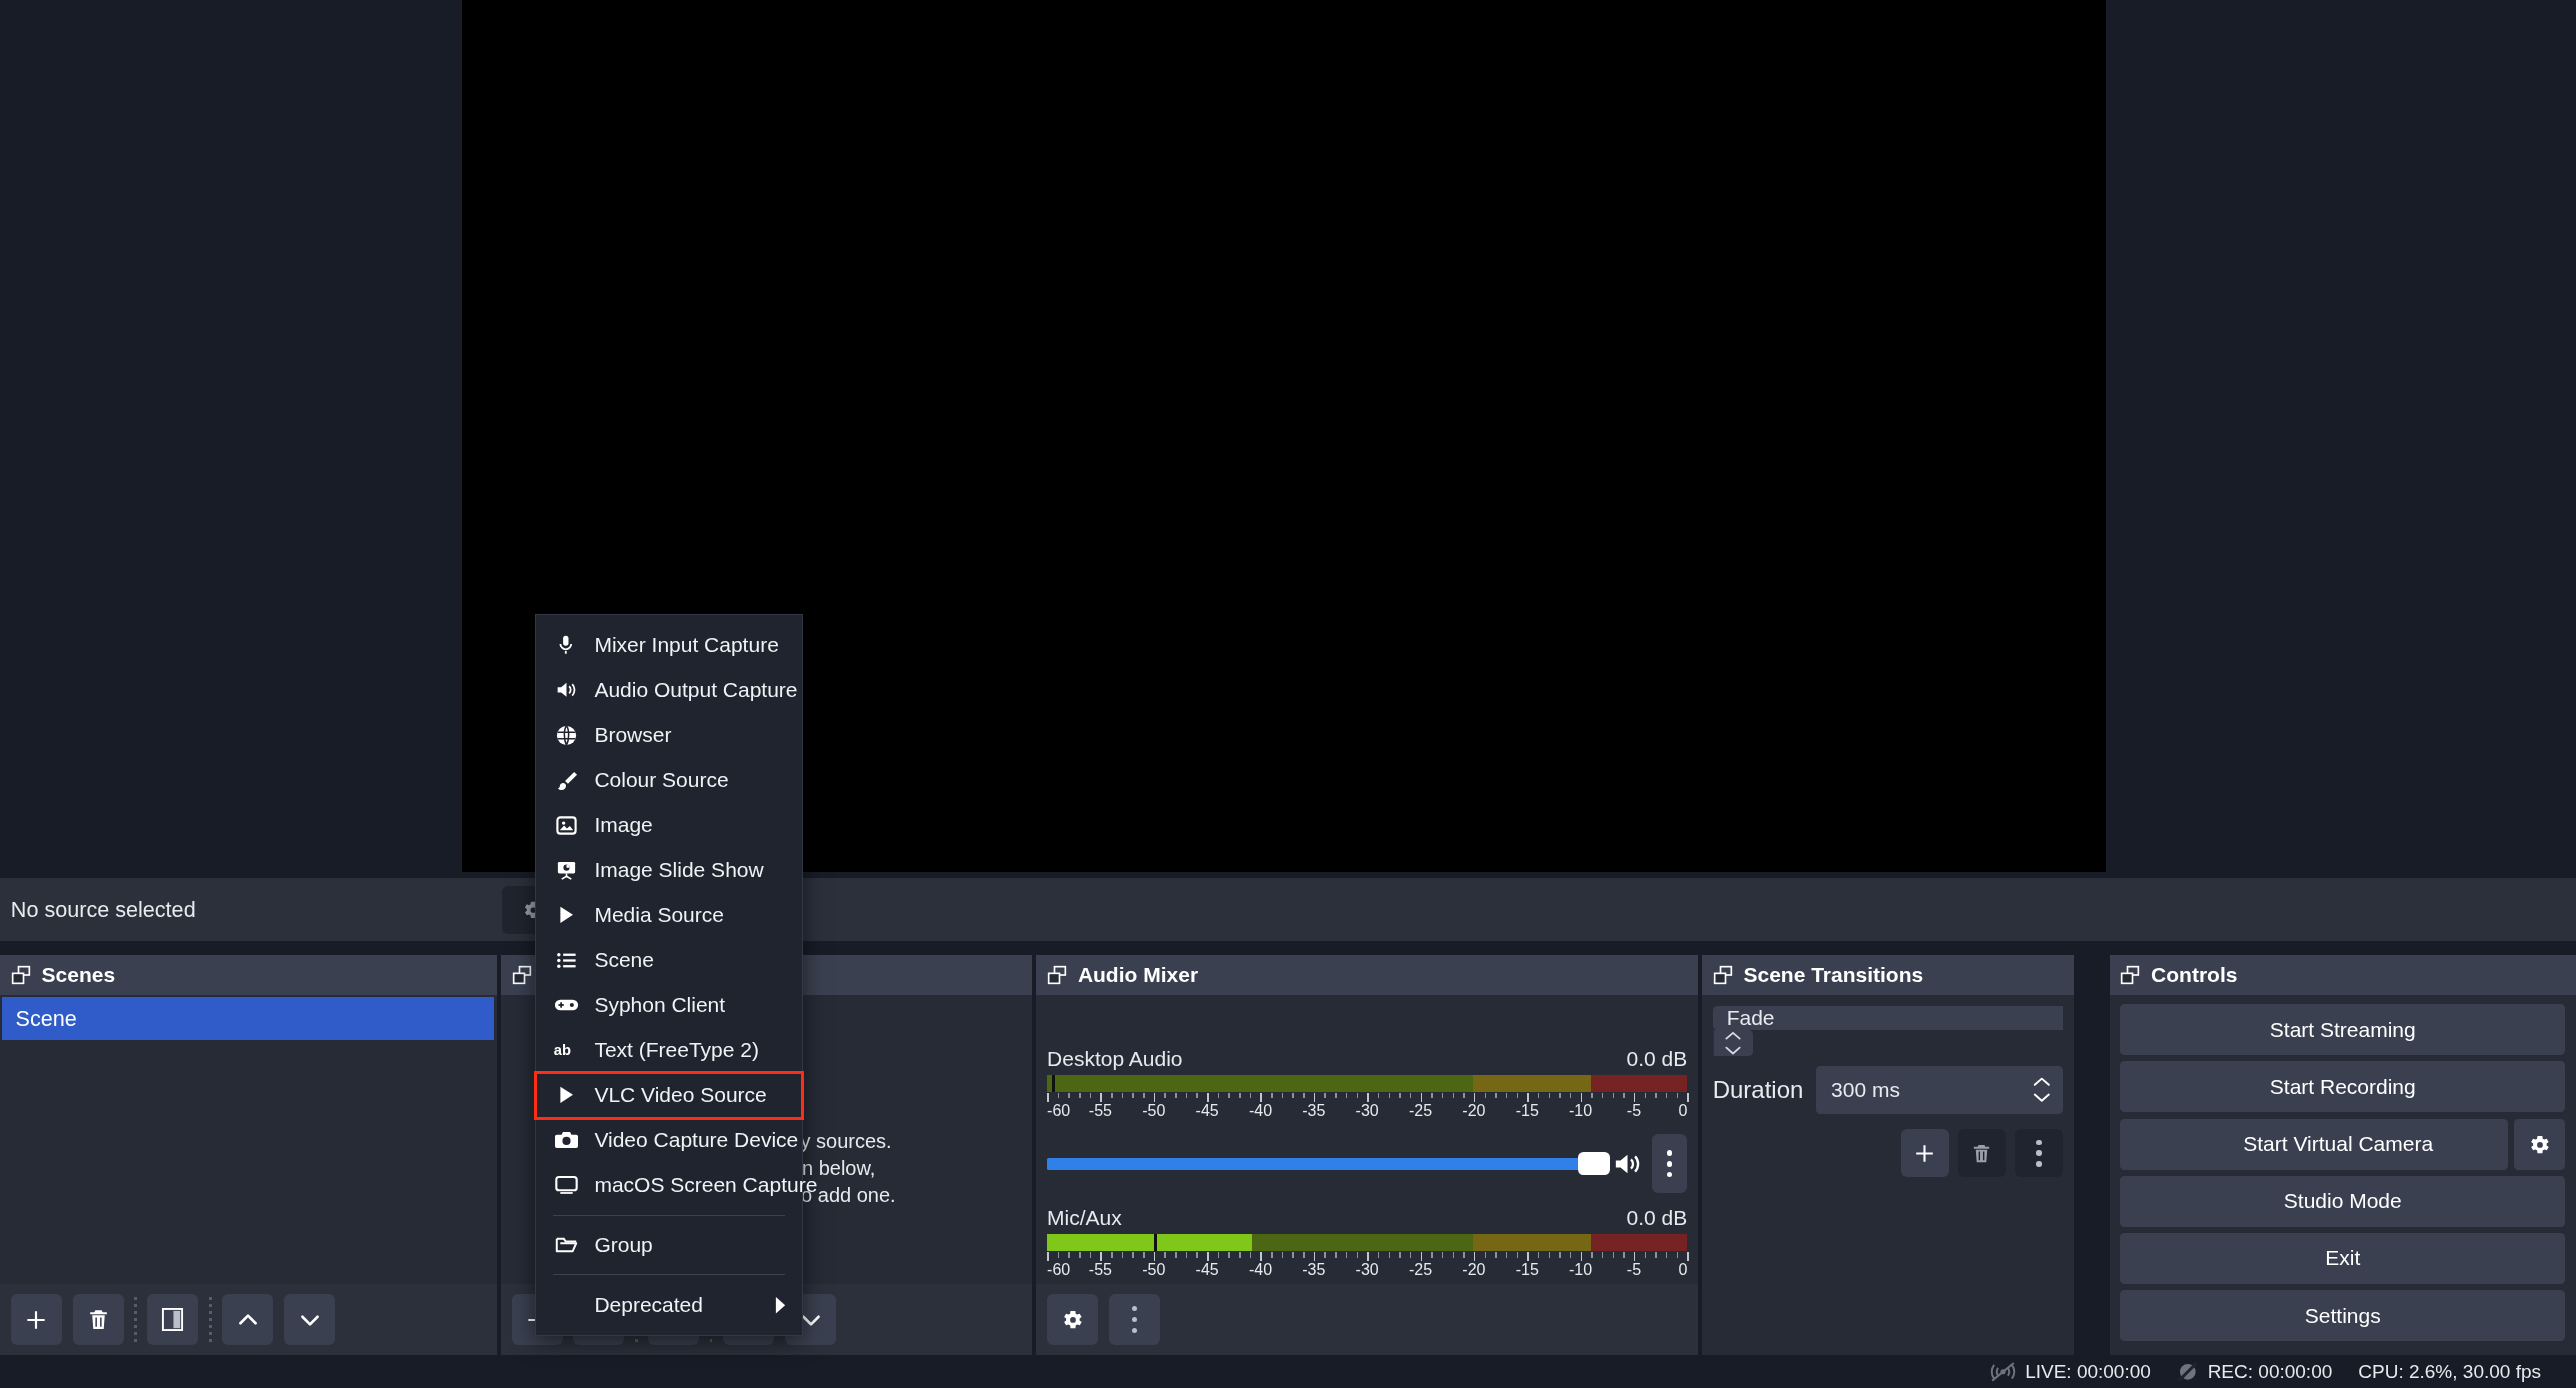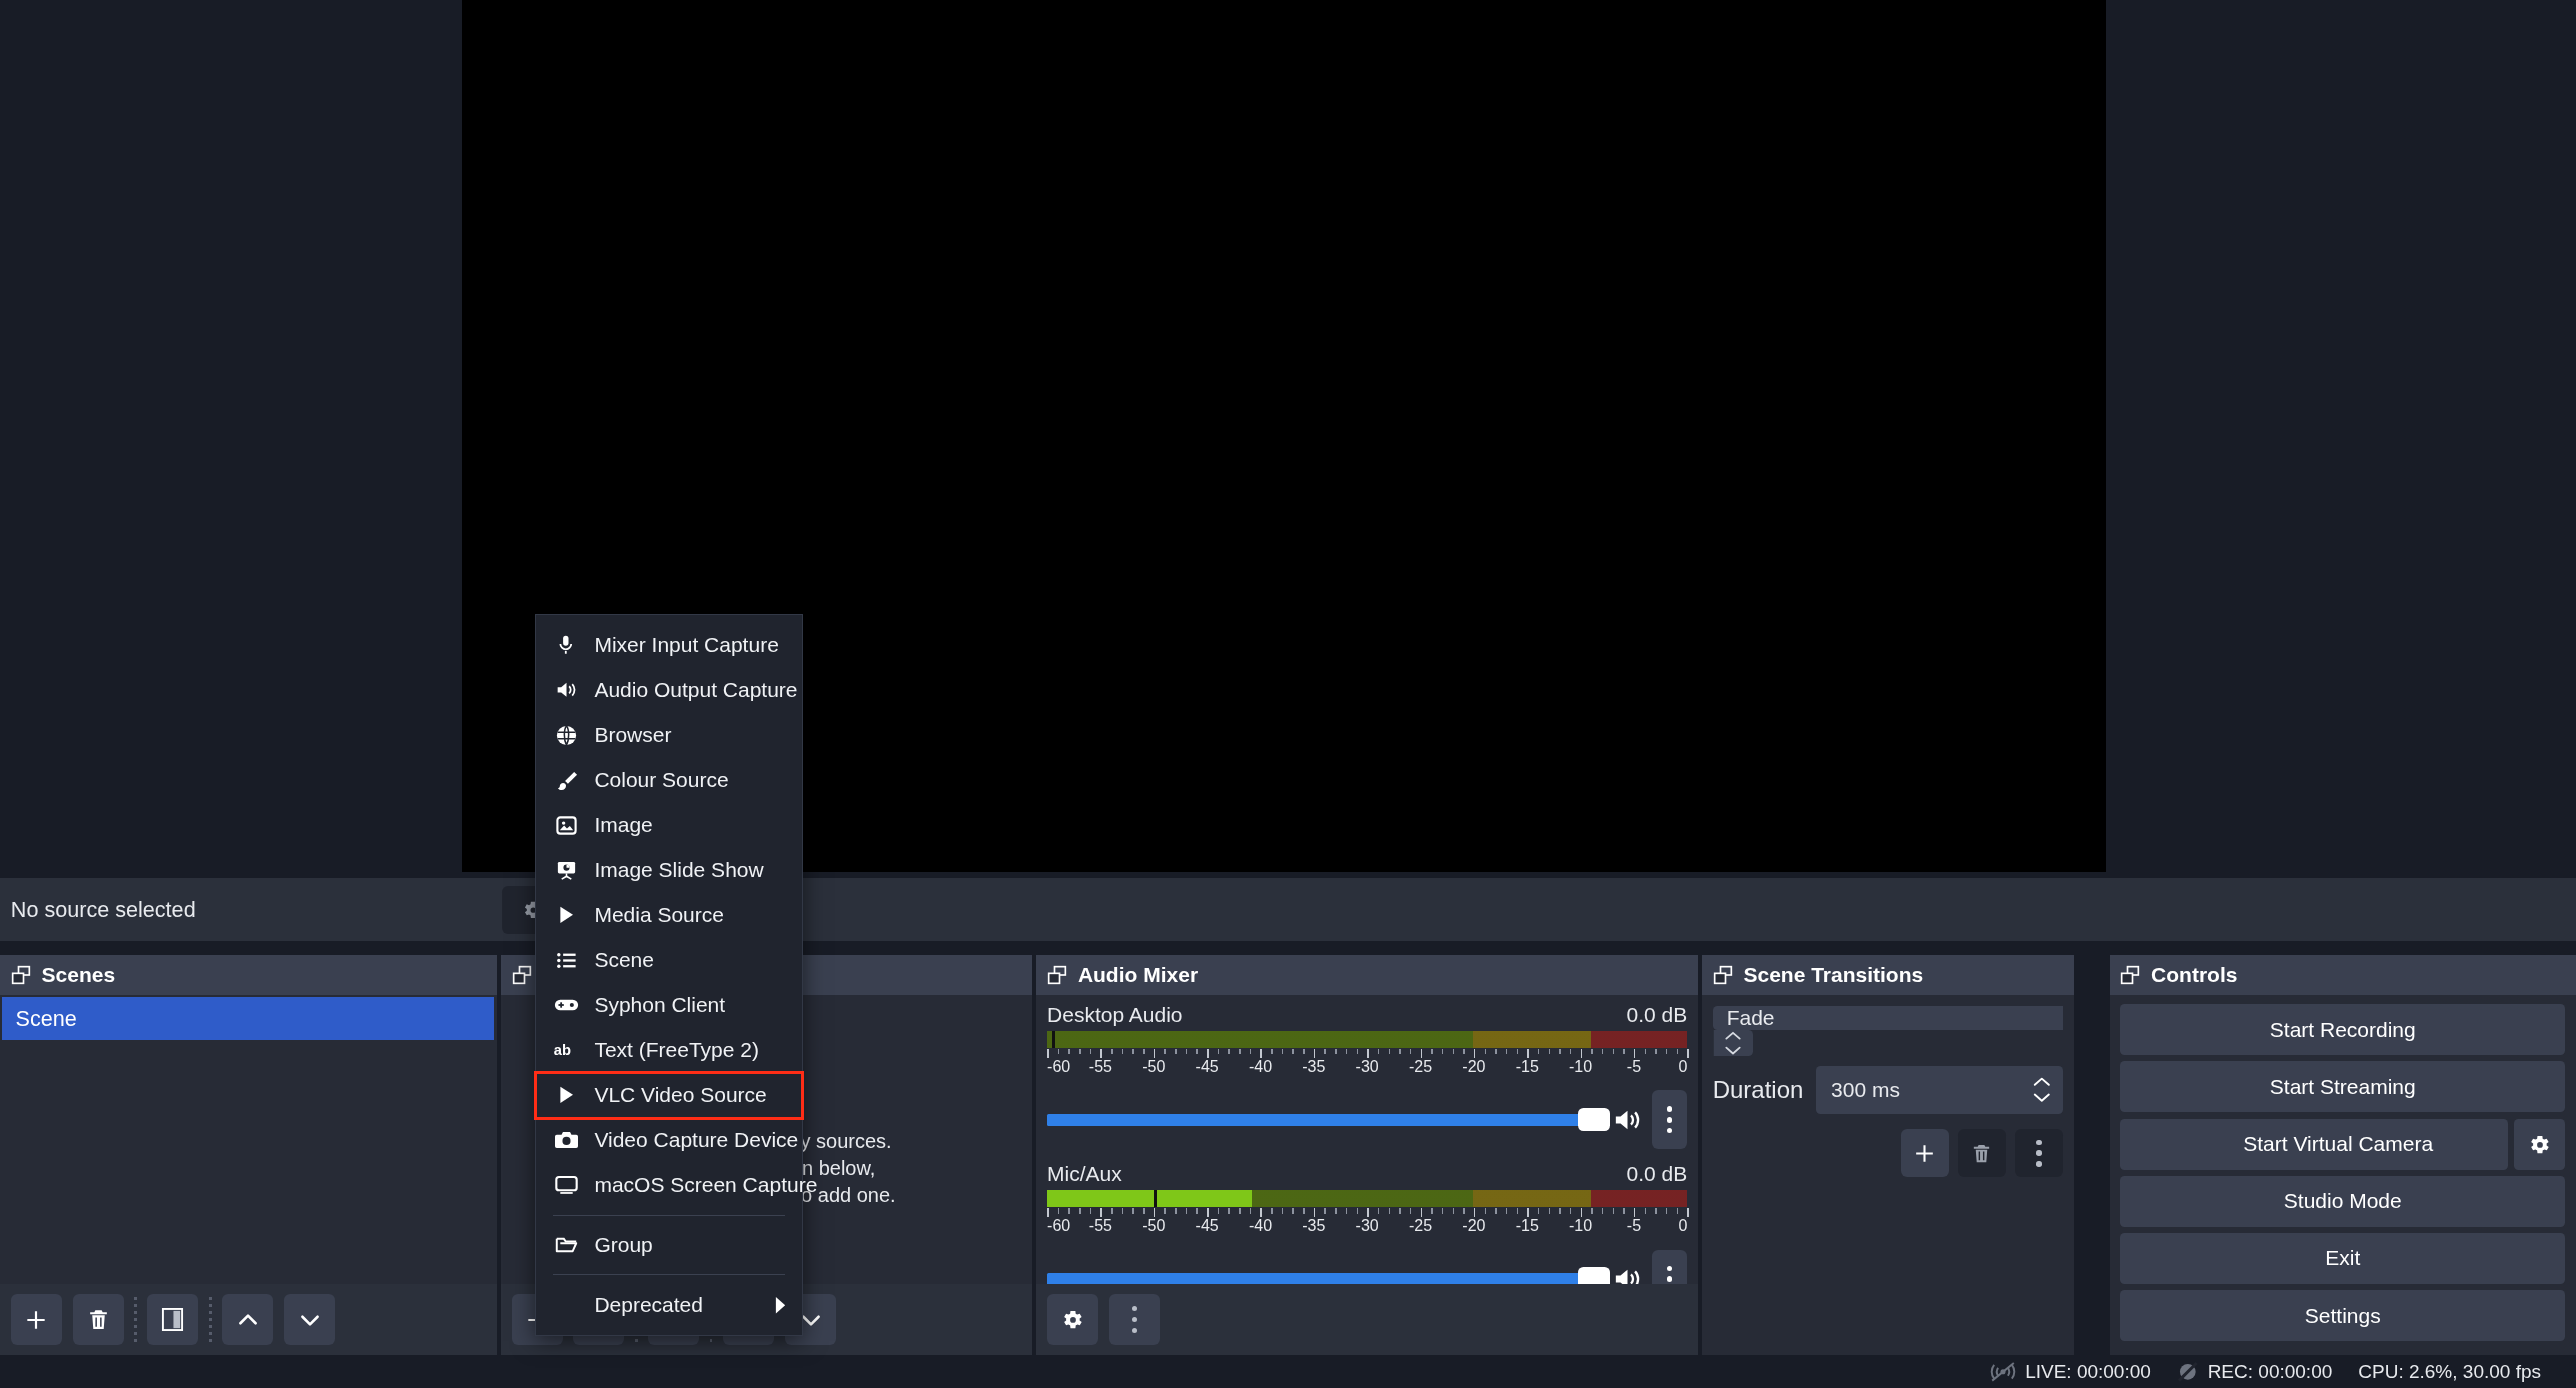"Audio Mixer" .dock-mixer { gap: none -> 44px }
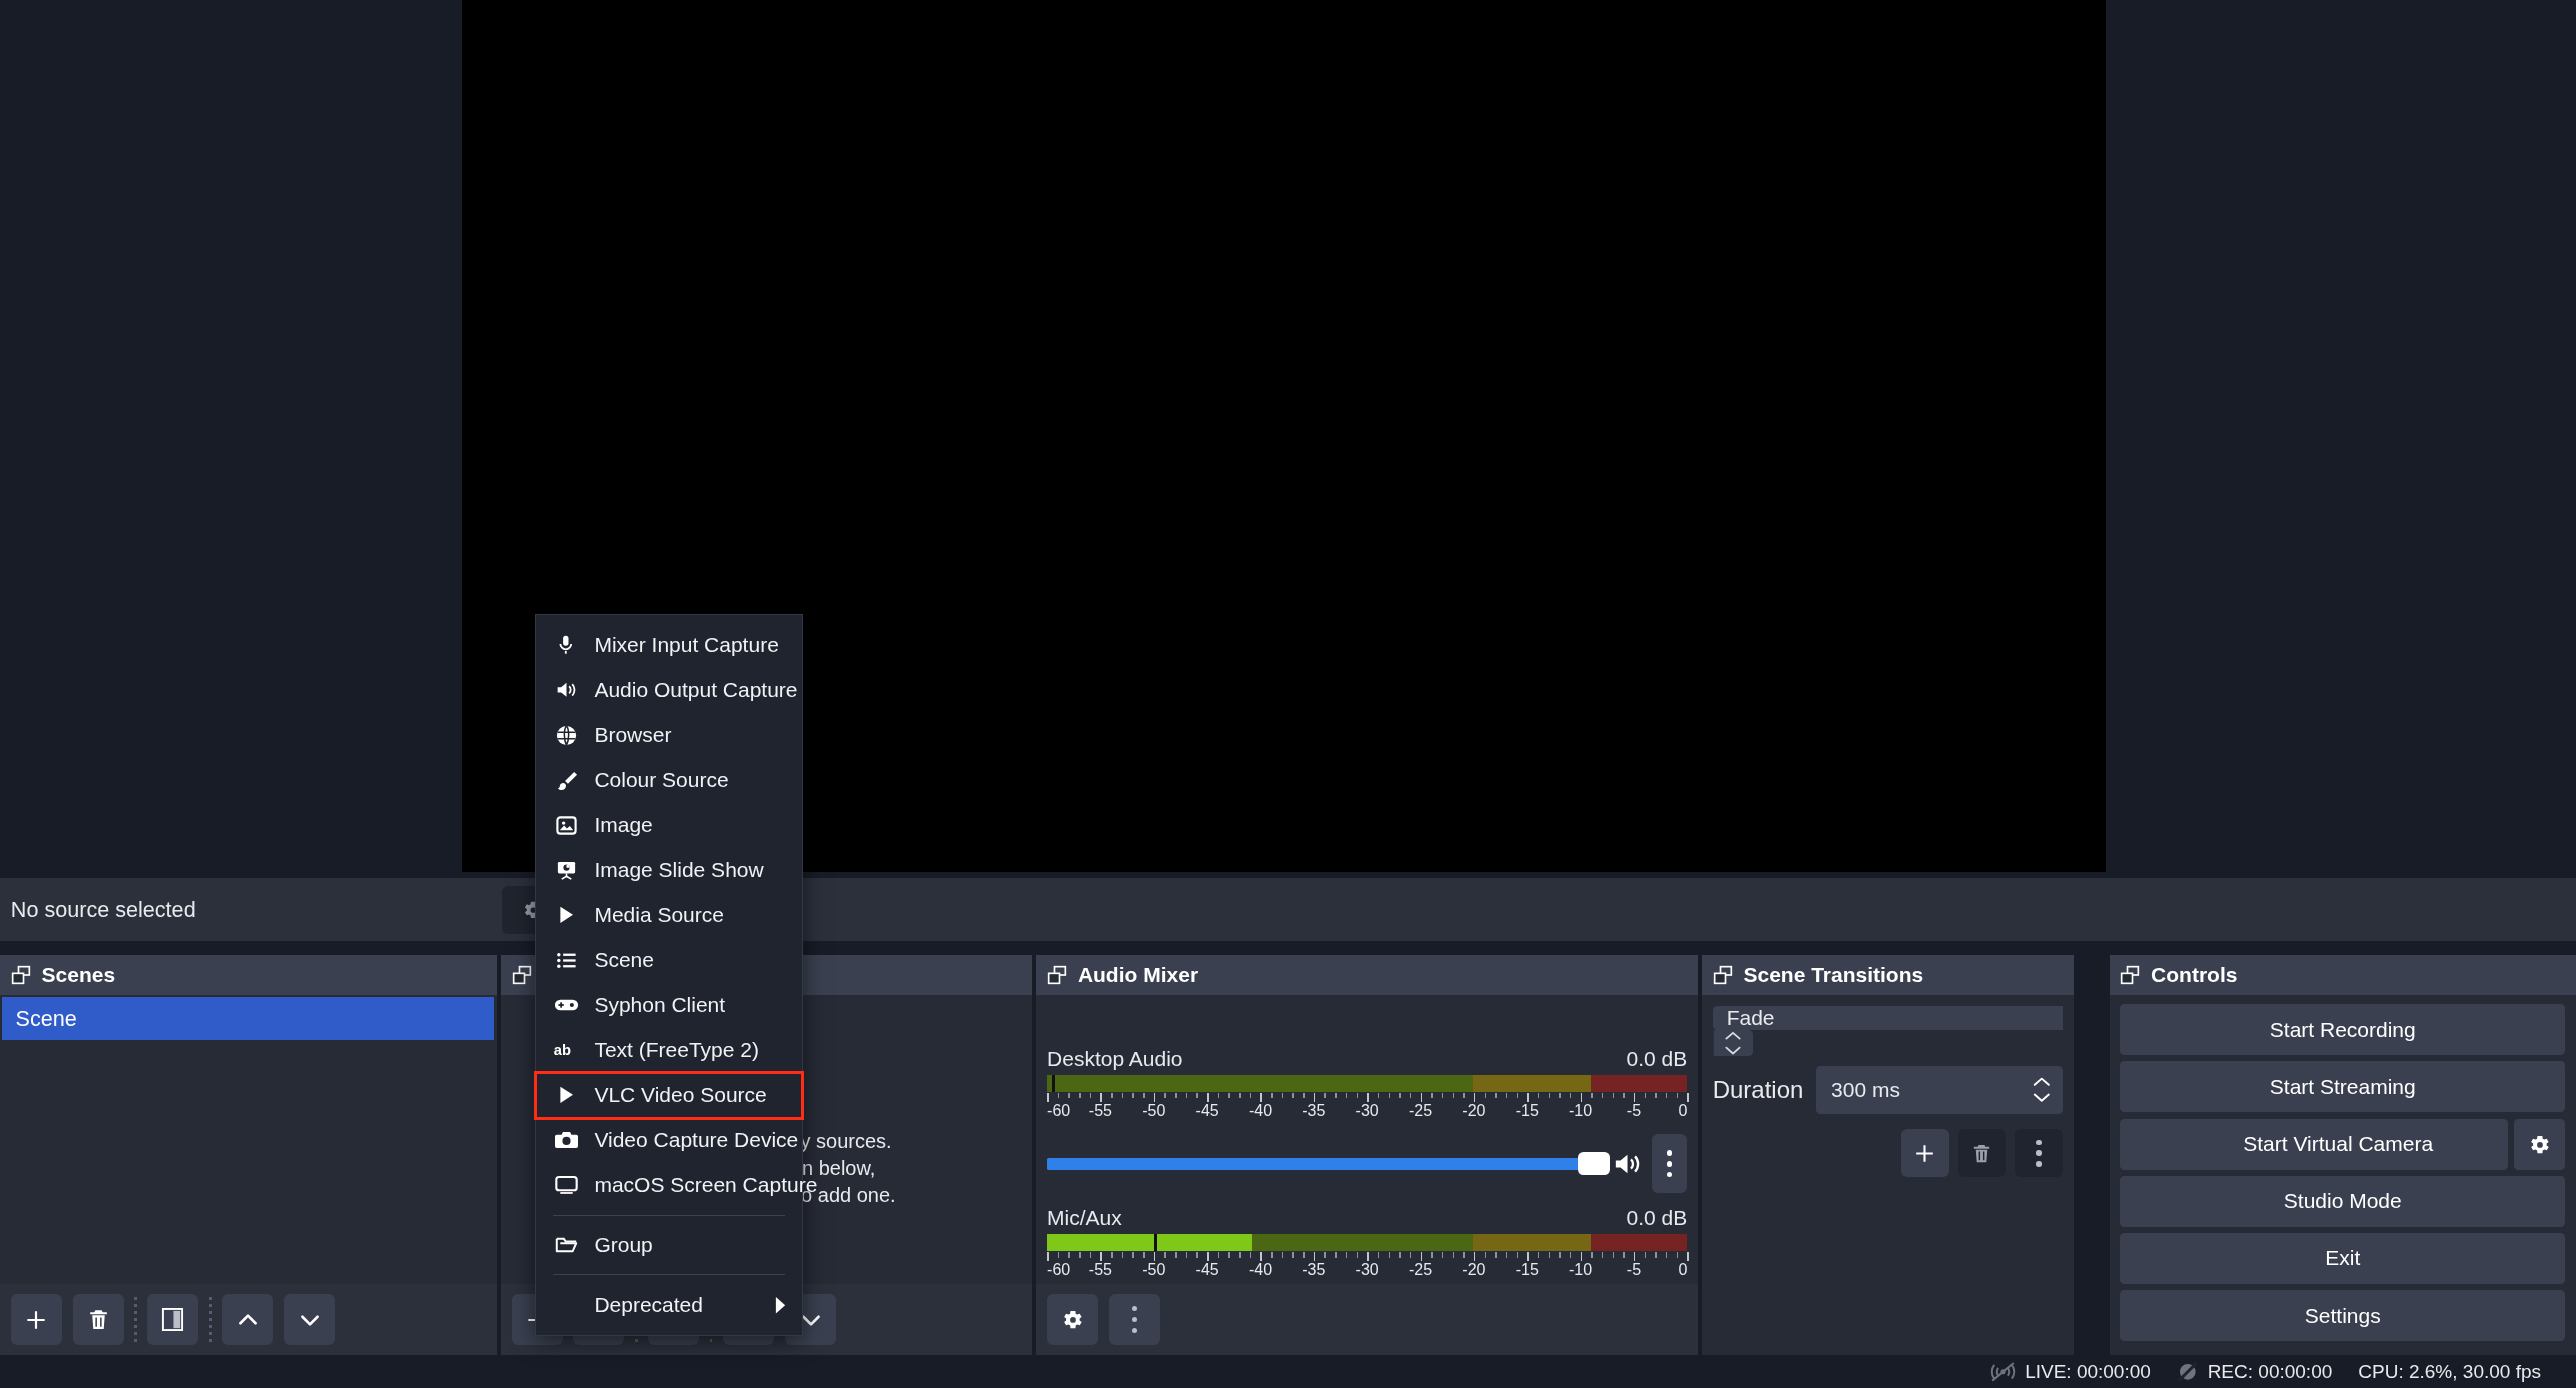"Start Recording" div.ctrl-btn { order: before "Start Streaming" -> after "Start Streaming" }
